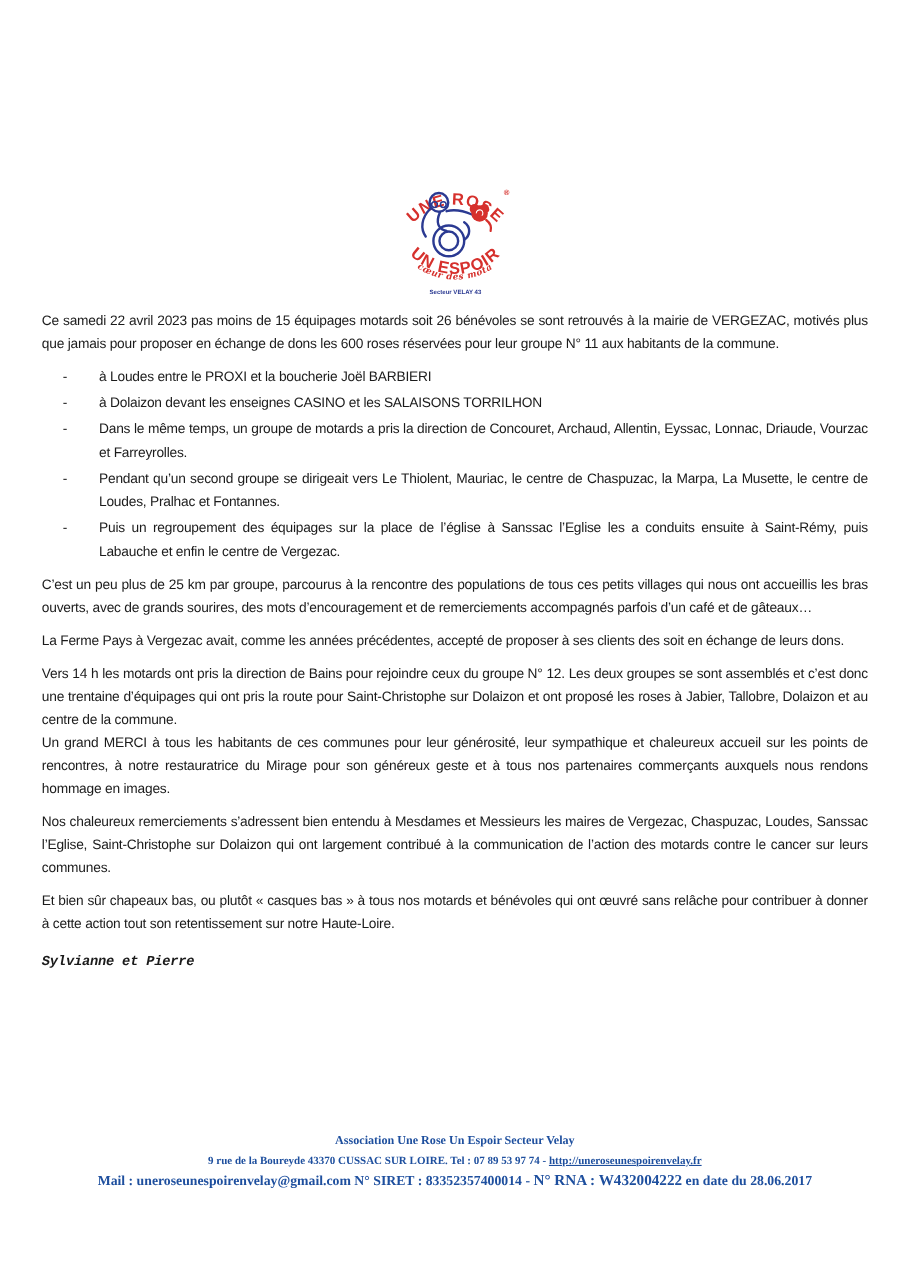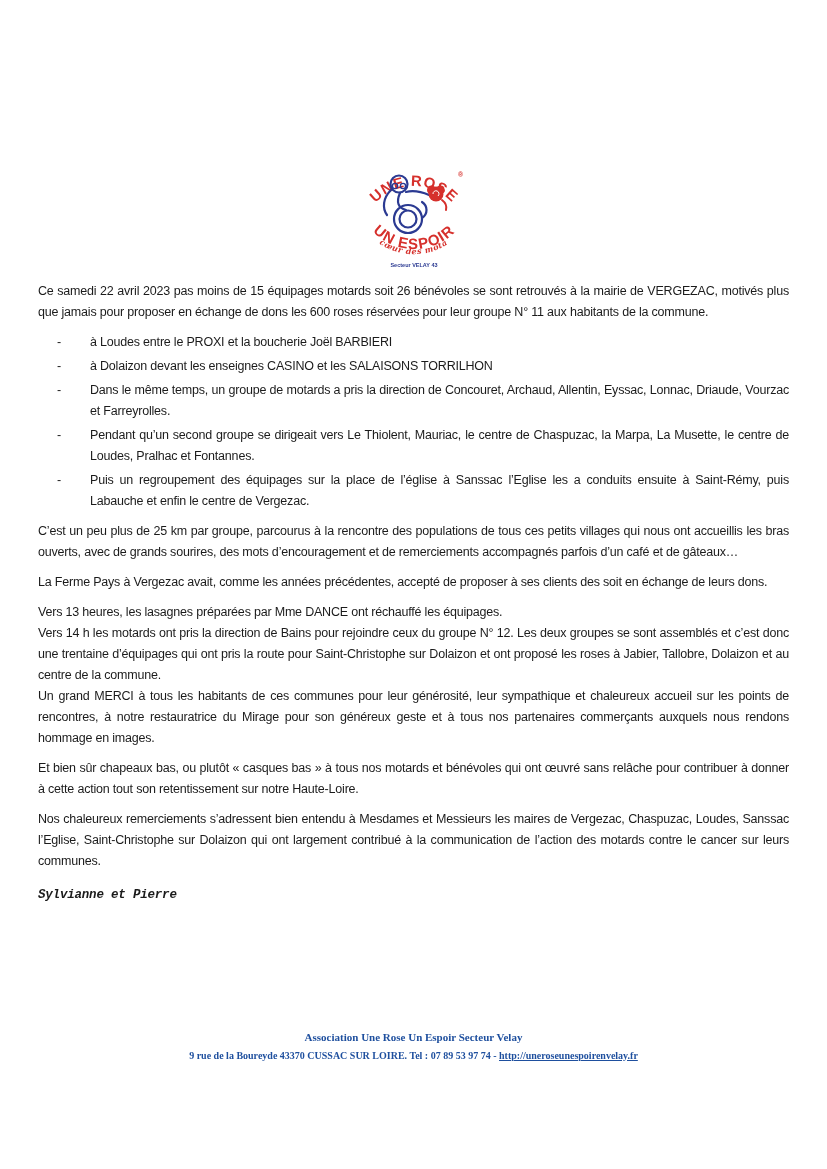"Vers 13 heures, les lasagnes" p { html: <p>Vers 13 heures, les lasagnes préparées par Mme DANCE ont réchauffé les équipages.</p> -> none }
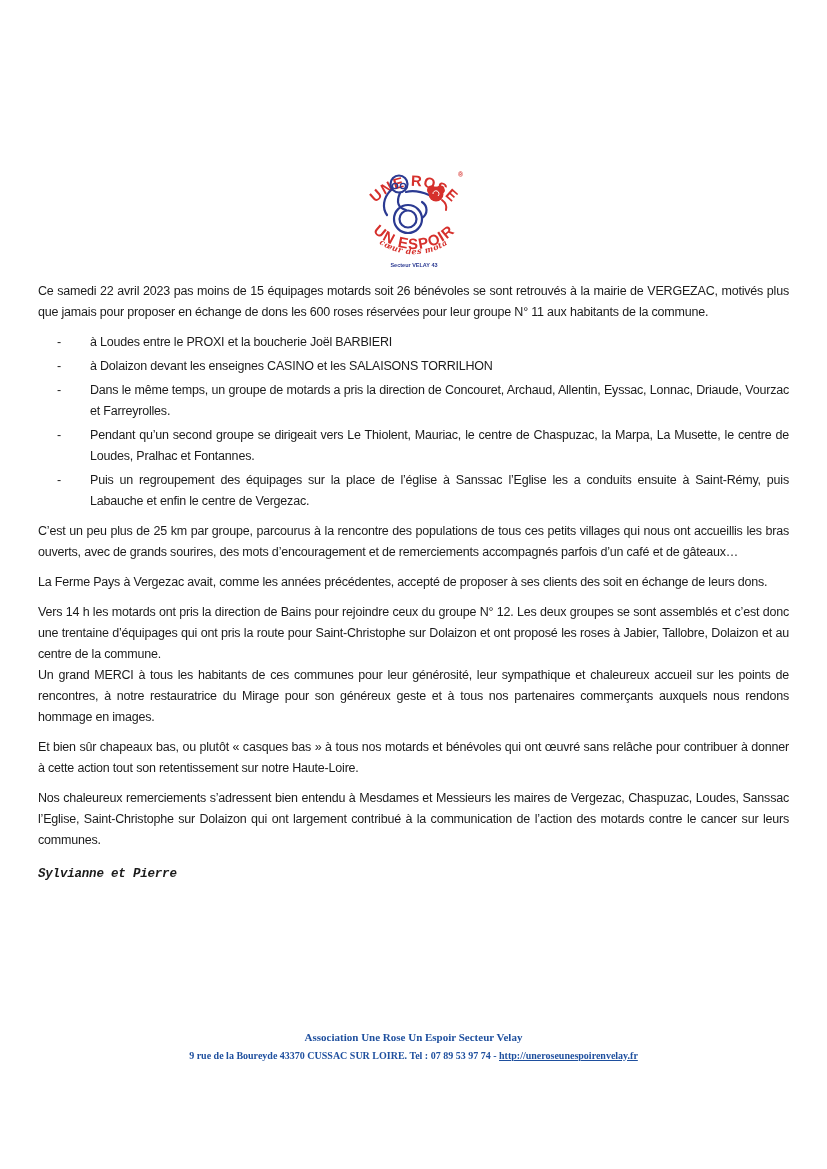"Et bien sûr chapeaux bas," p { order: before "Nos chaleureux remerciements s’adressent" -> after "Nos chaleureux remerciements s’adressent" }
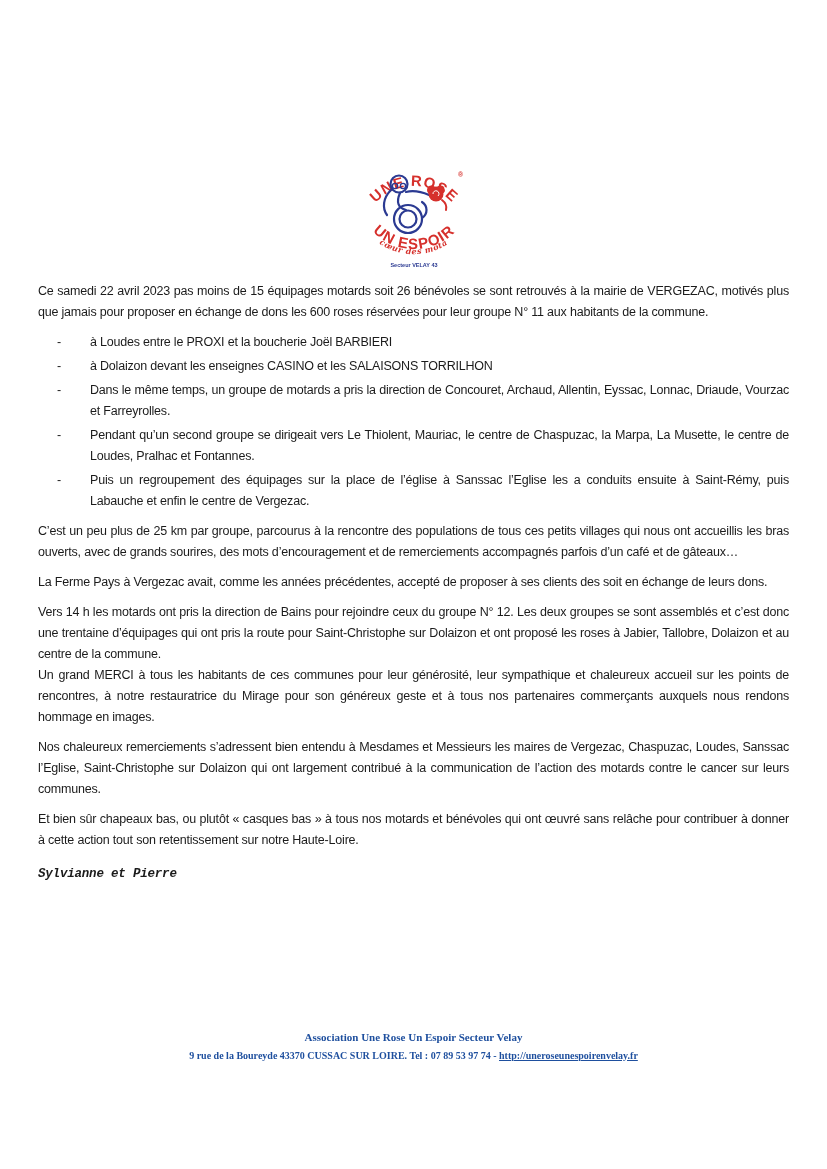"Mail : uneroseunespoirenvelay@gmail.com" div.f3 { html: none -> <div> <span>Mail : uneroseunespoirenvelay@gmail.com N° SIRET : 83352357400014 - </span><span>N° RNA : W432004222</span><span> en date du 28.06.2017</span> </div> }
